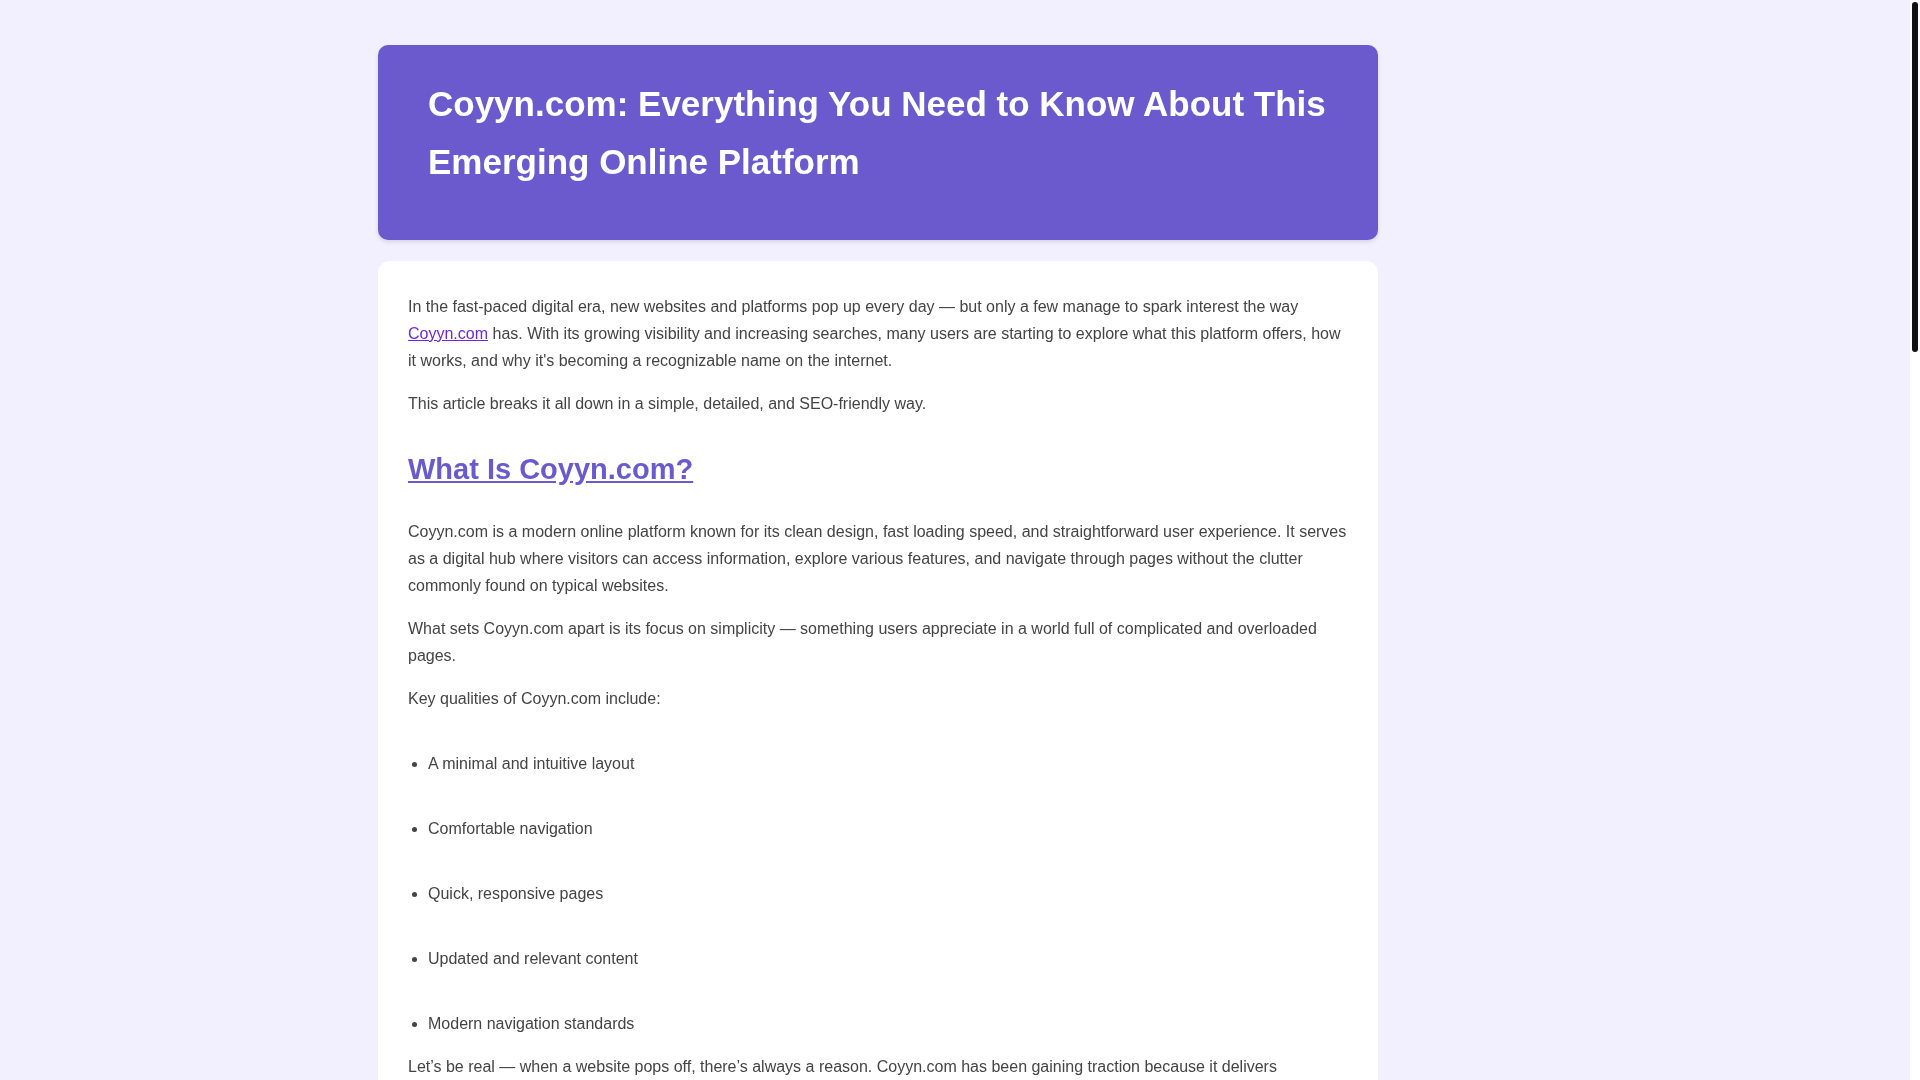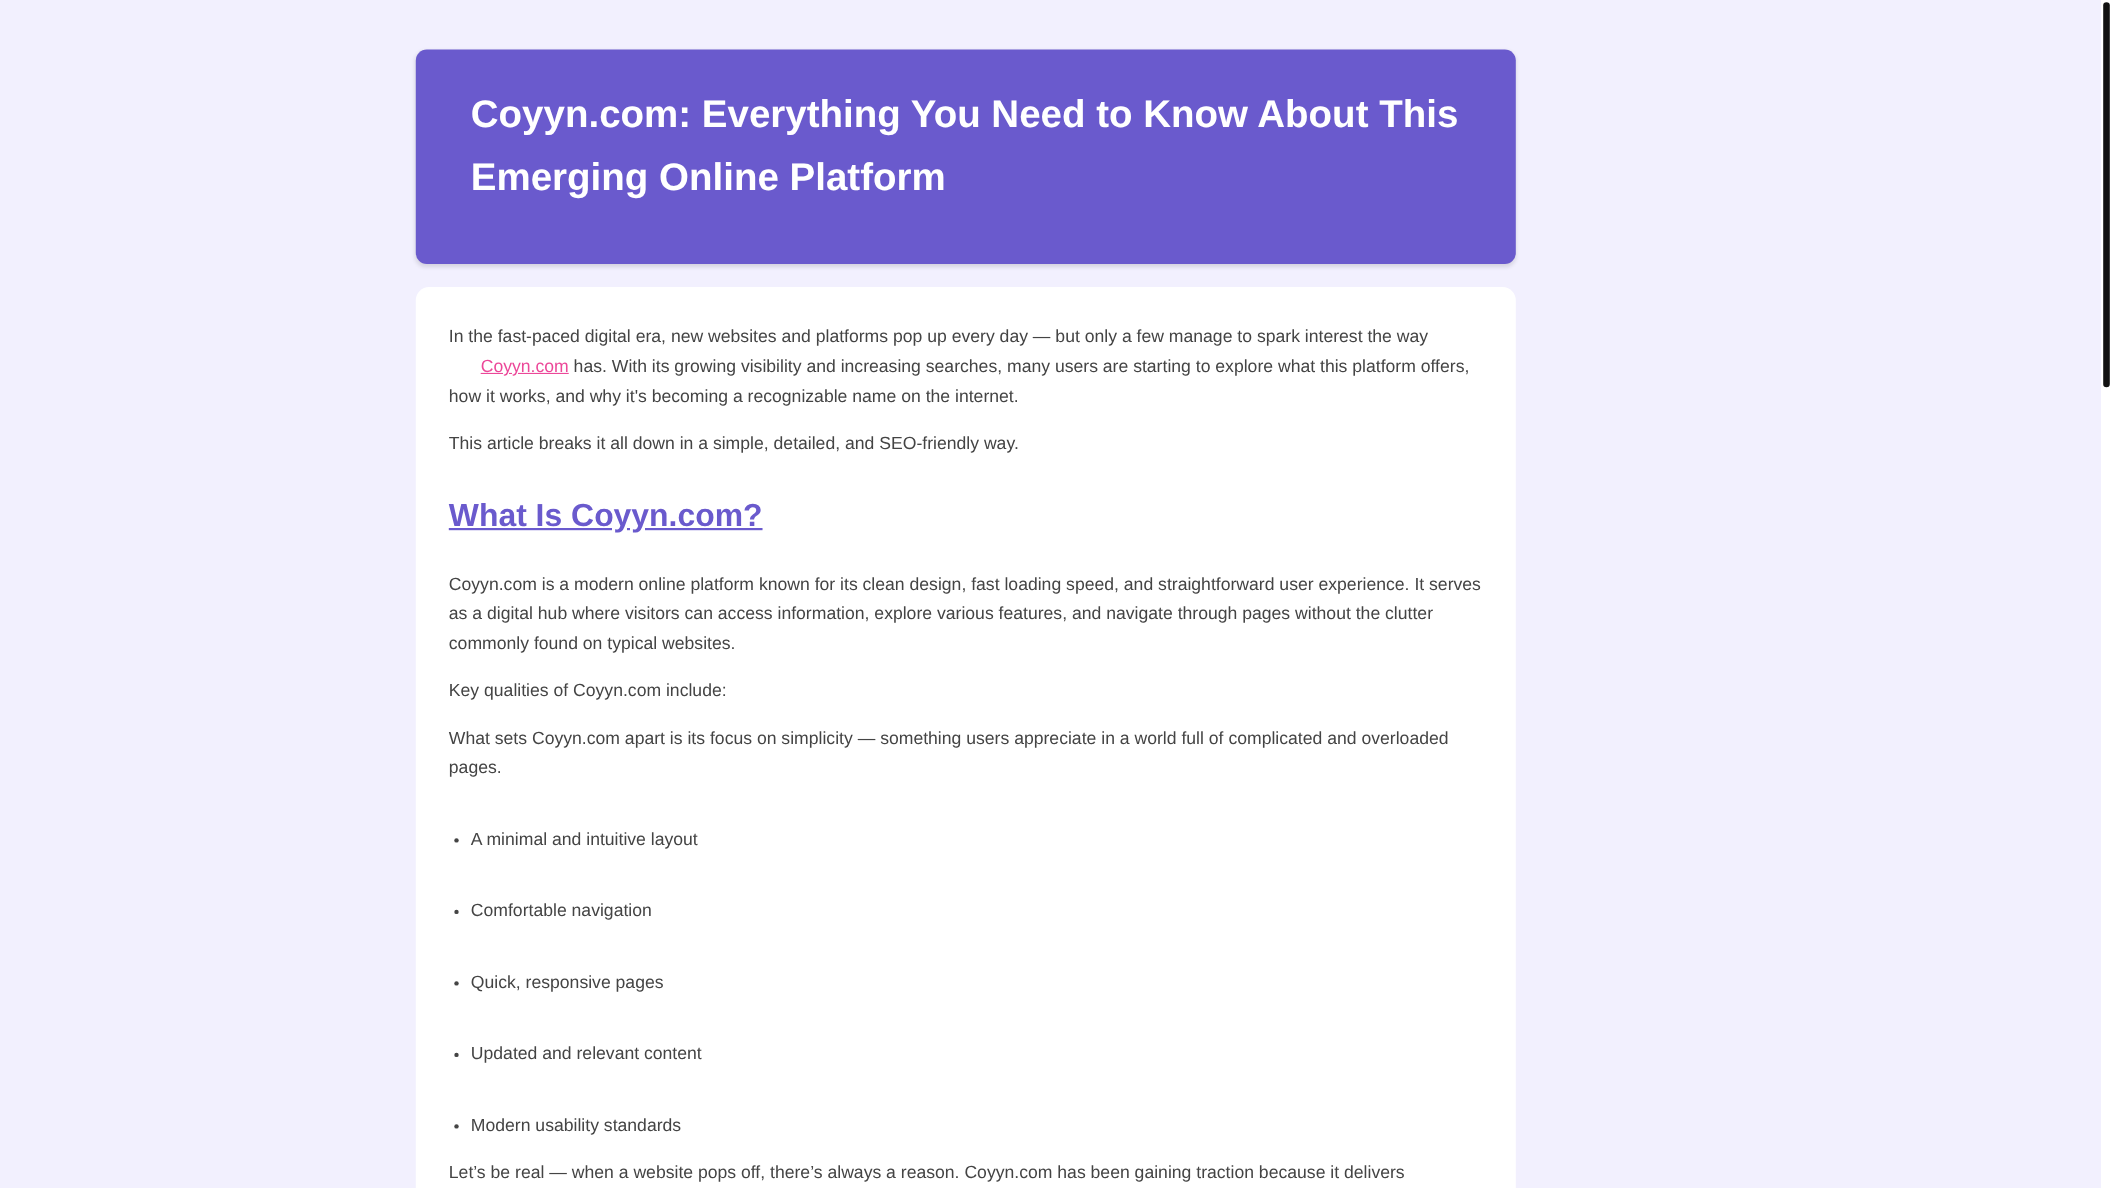"Coyyn.com" .card a { color: #ec4899 -> #6d28d9; margin-left: 29px -> none }
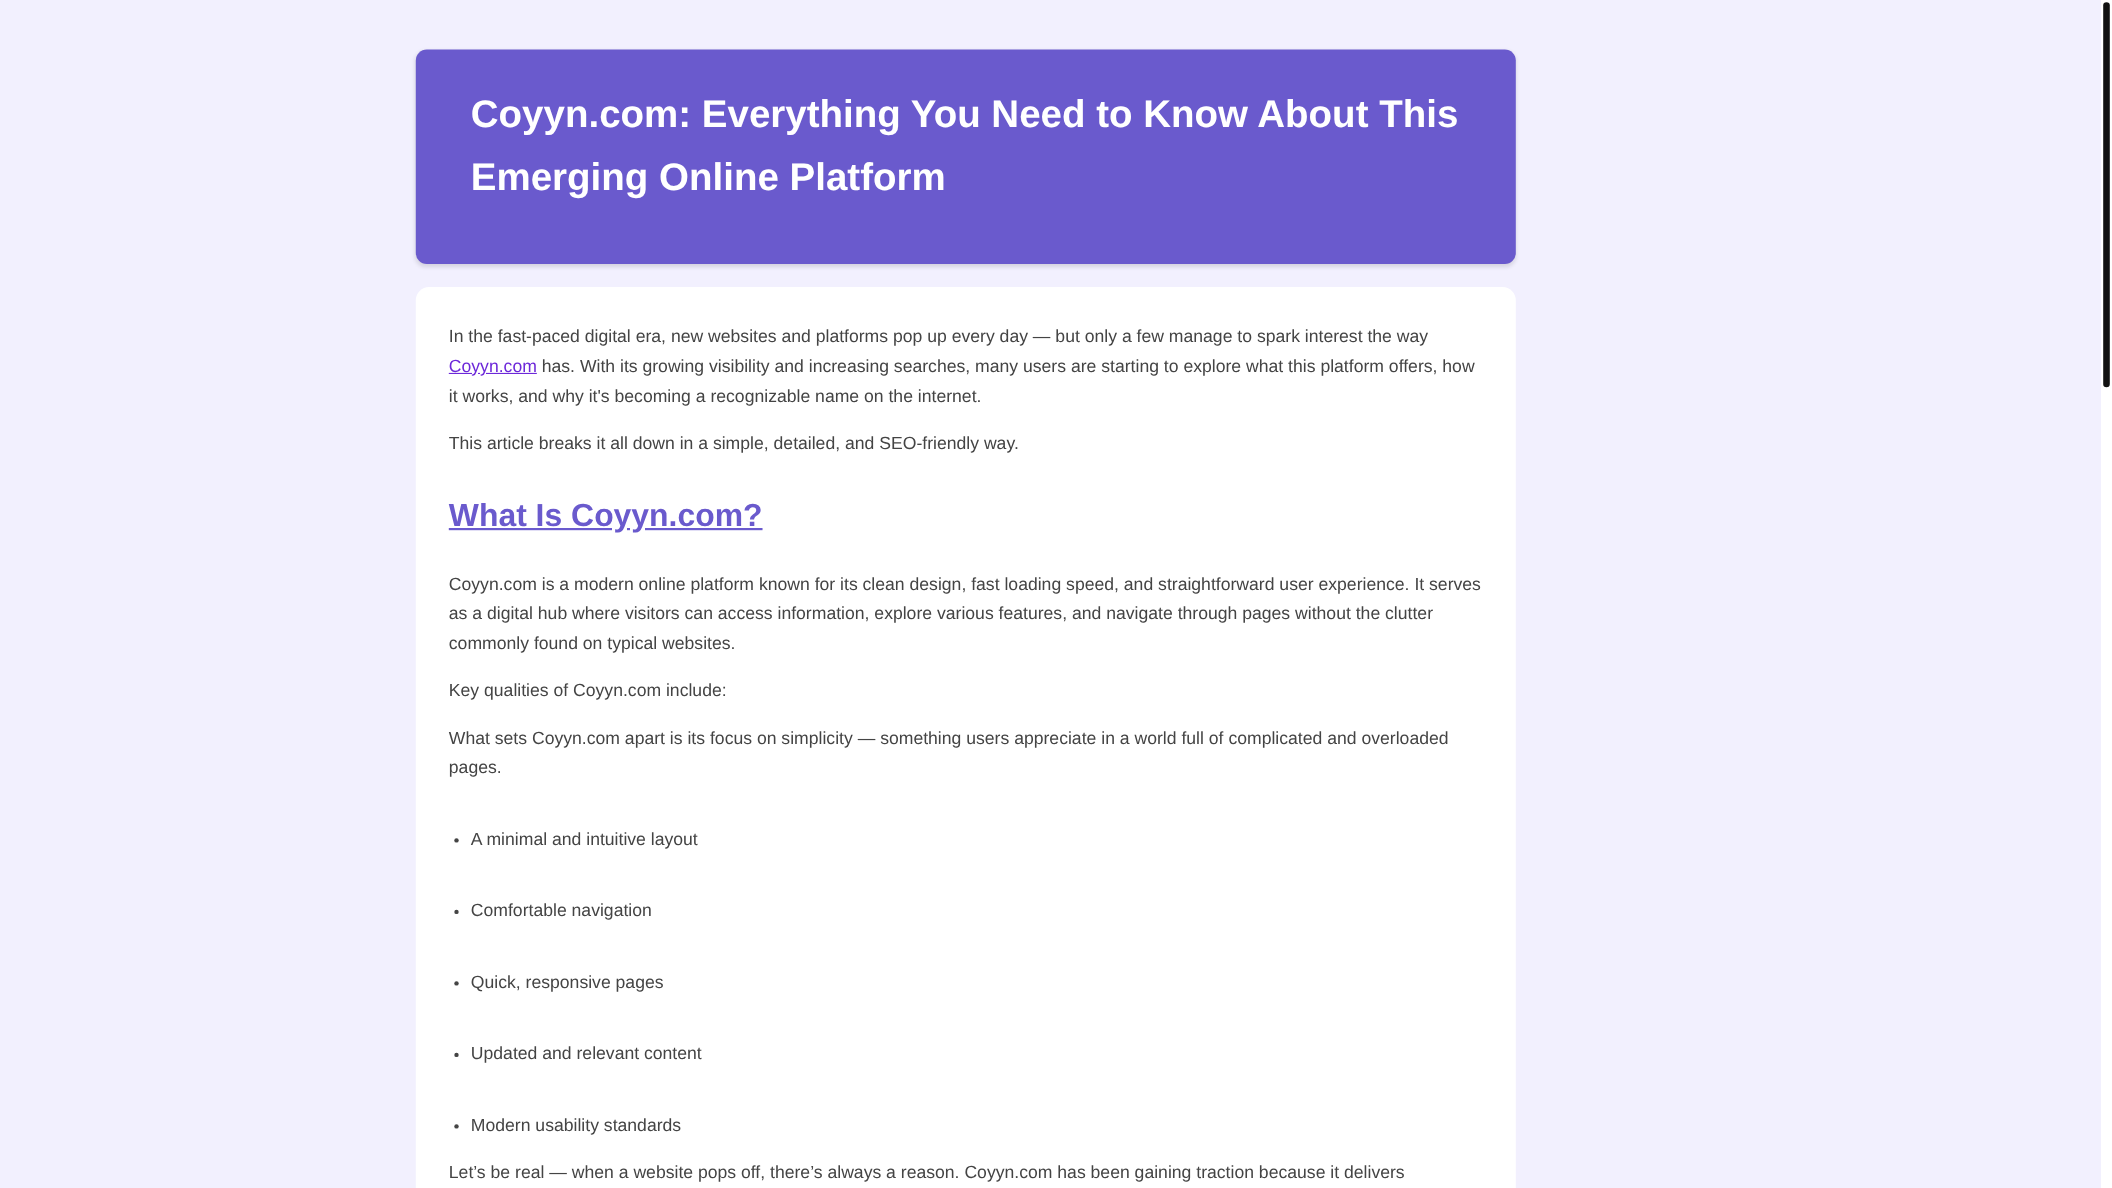"Key qualities of Coyyn.com include:" p { order: before "What sets Coyyn.com apart is" -> after "What sets Coyyn.com apart is" }
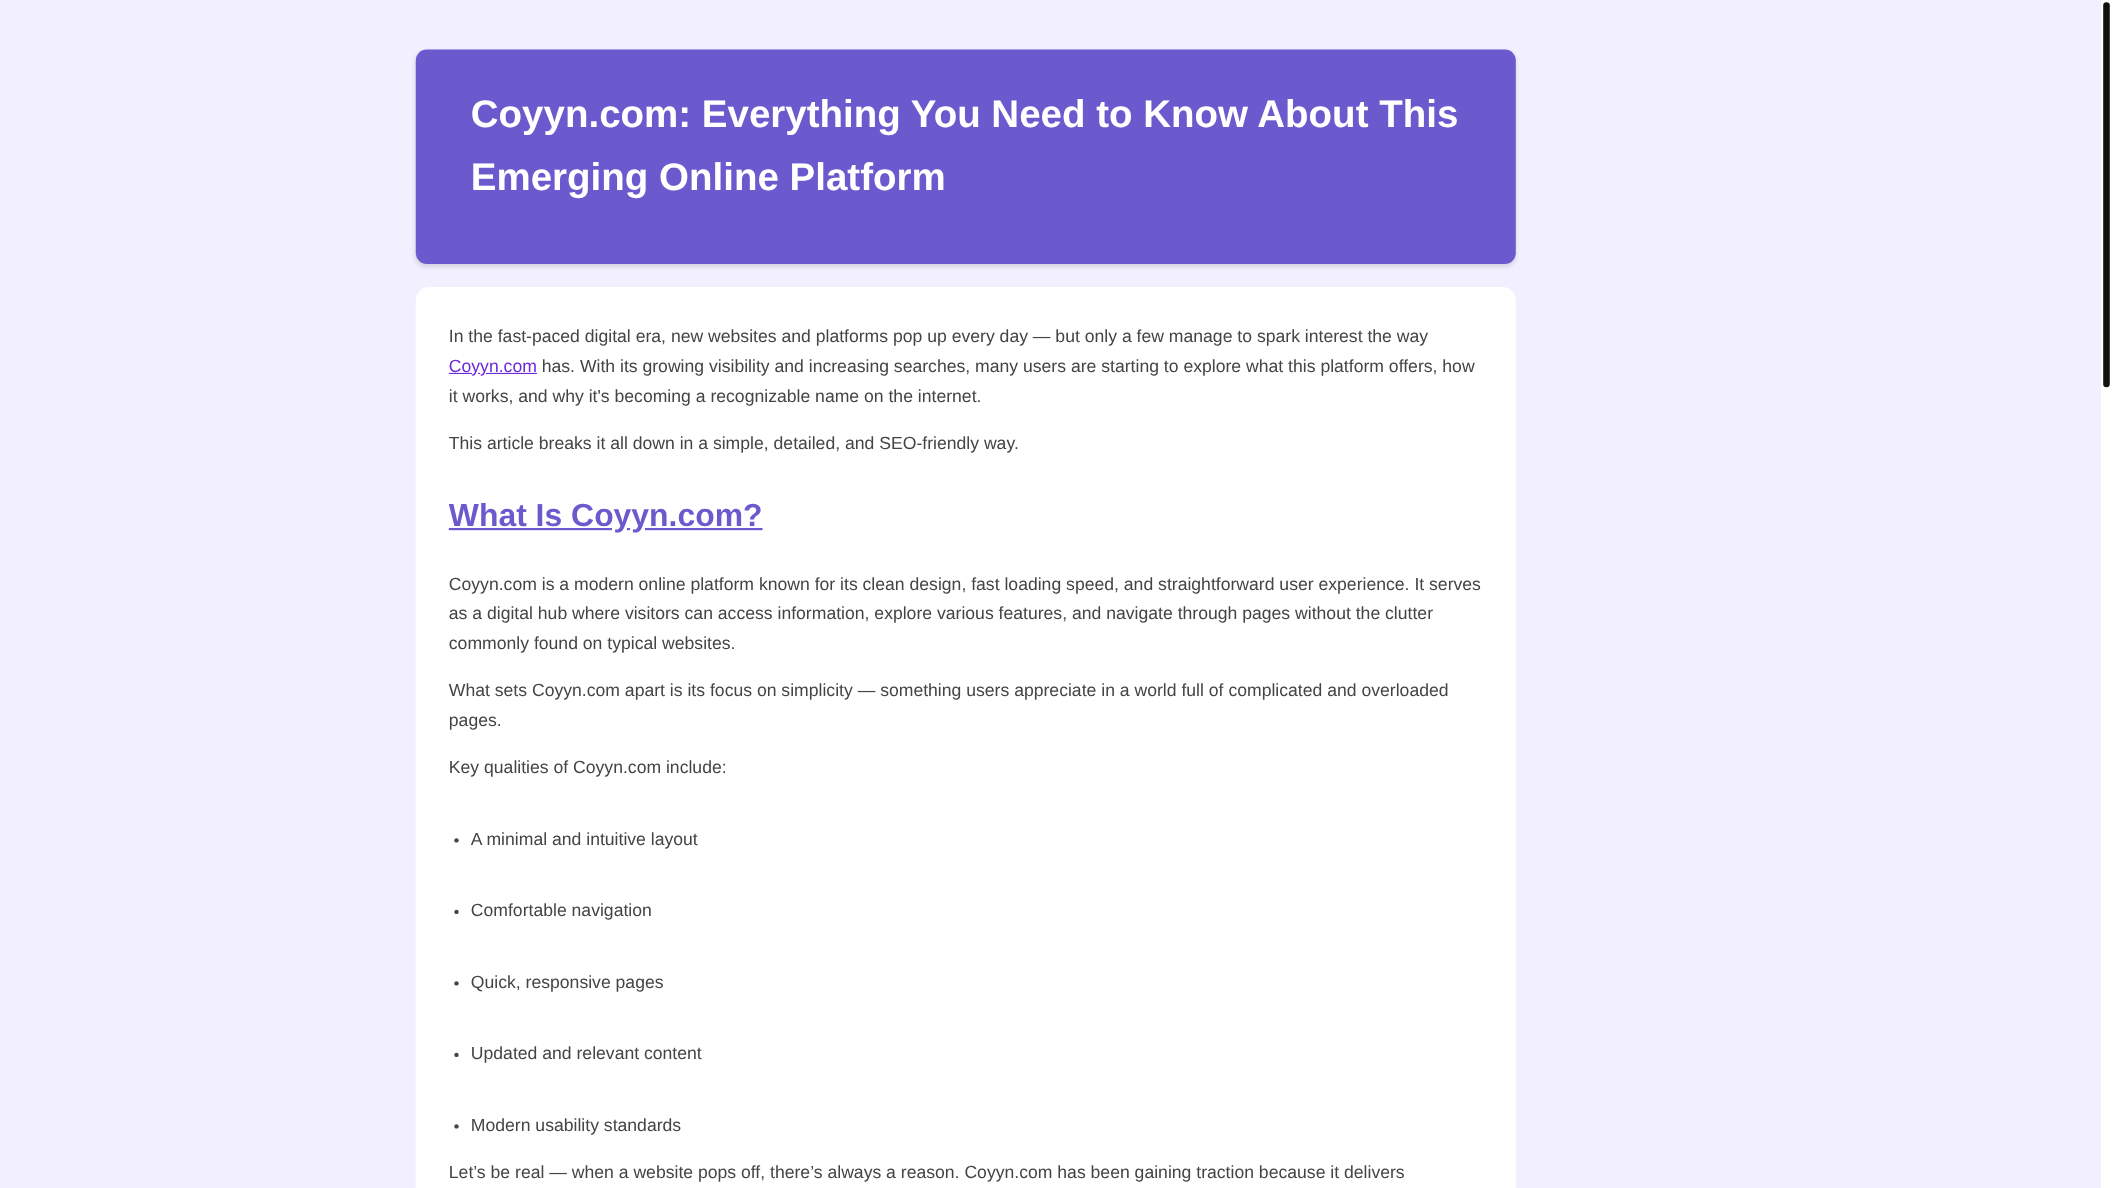"Modern usability standards" li { text: usability -> navigation }
